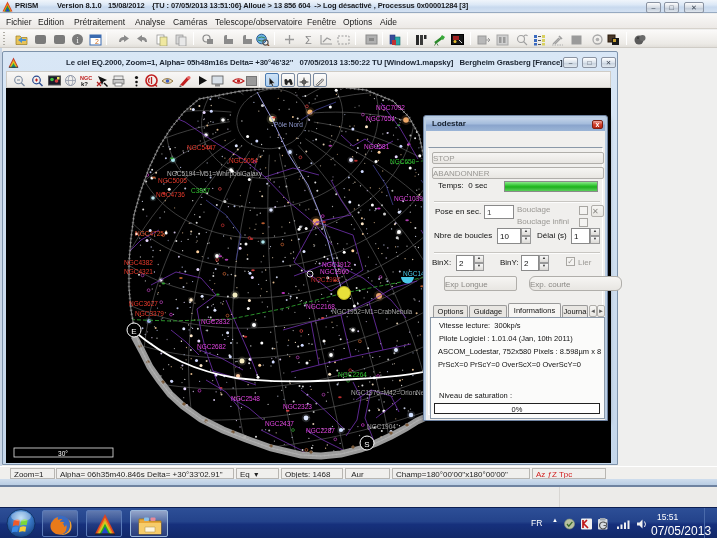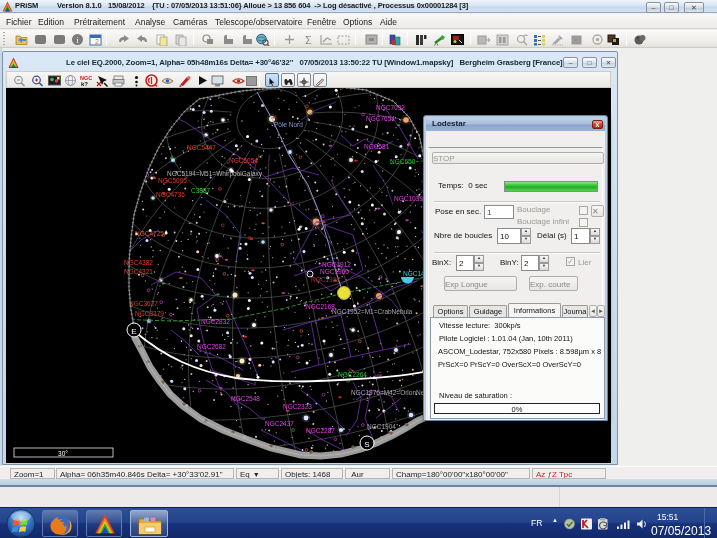"ABANDONNER" div.btn { html: none -> <div>ABANDONNER</div> }
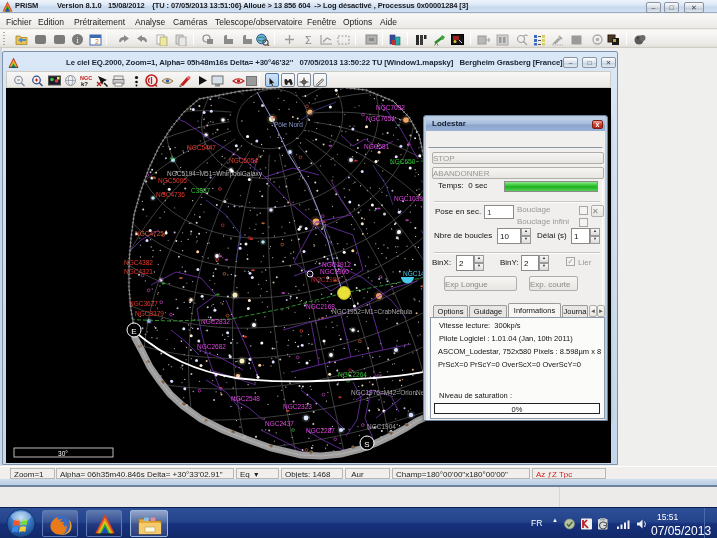"Exp. courte" div.btn { border-radius: none -> 6px; width: 49px -> 93px }
